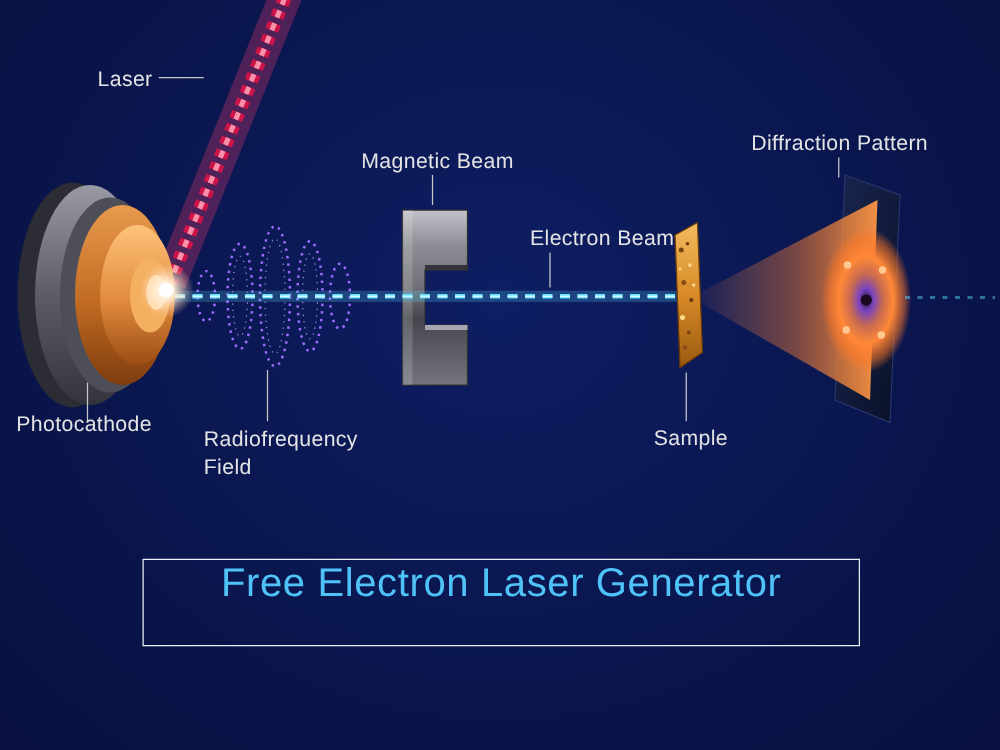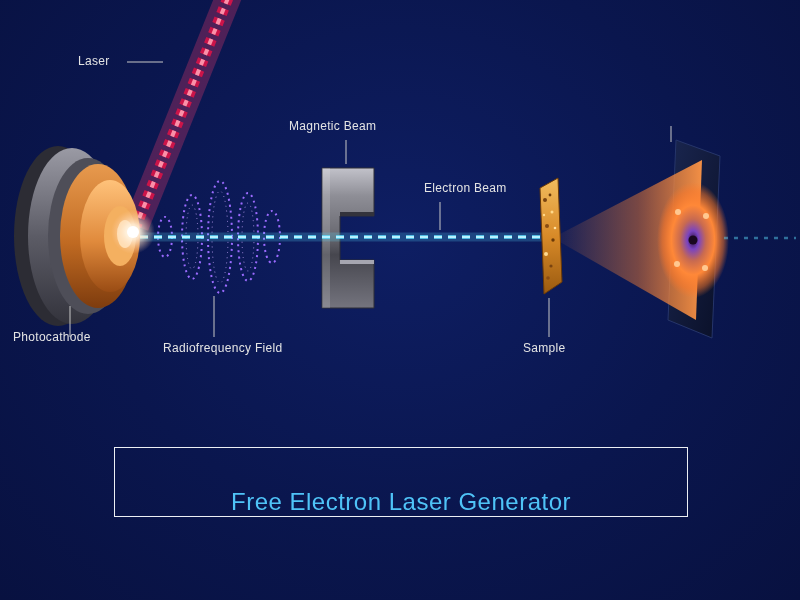"Laser" .lbl { font-size: 12px -> 17px }
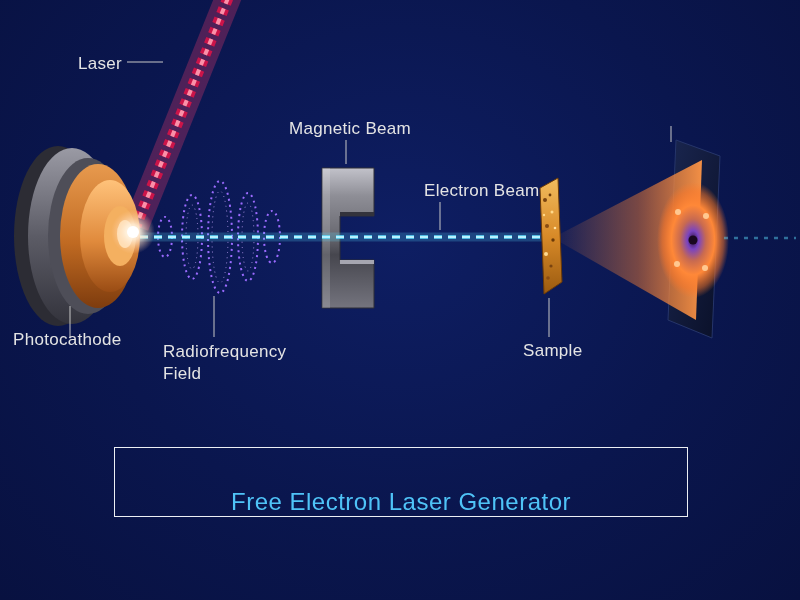"Diffraction Pattern" div.lbl { html: none -> <div>Diffraction Pattern</div> }
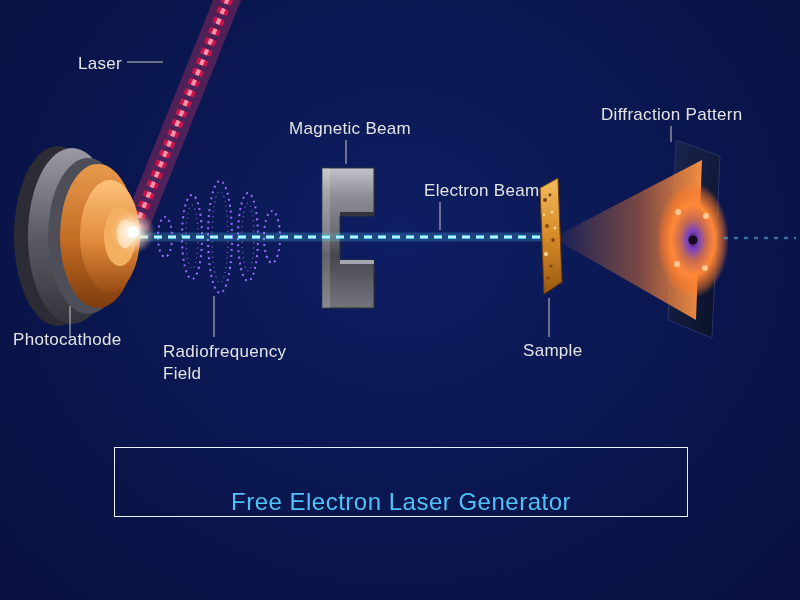"Free Electron Laser Generator" .title-box { align-items: flex-end -> flex-start; font-size: 24px -> 32px }
